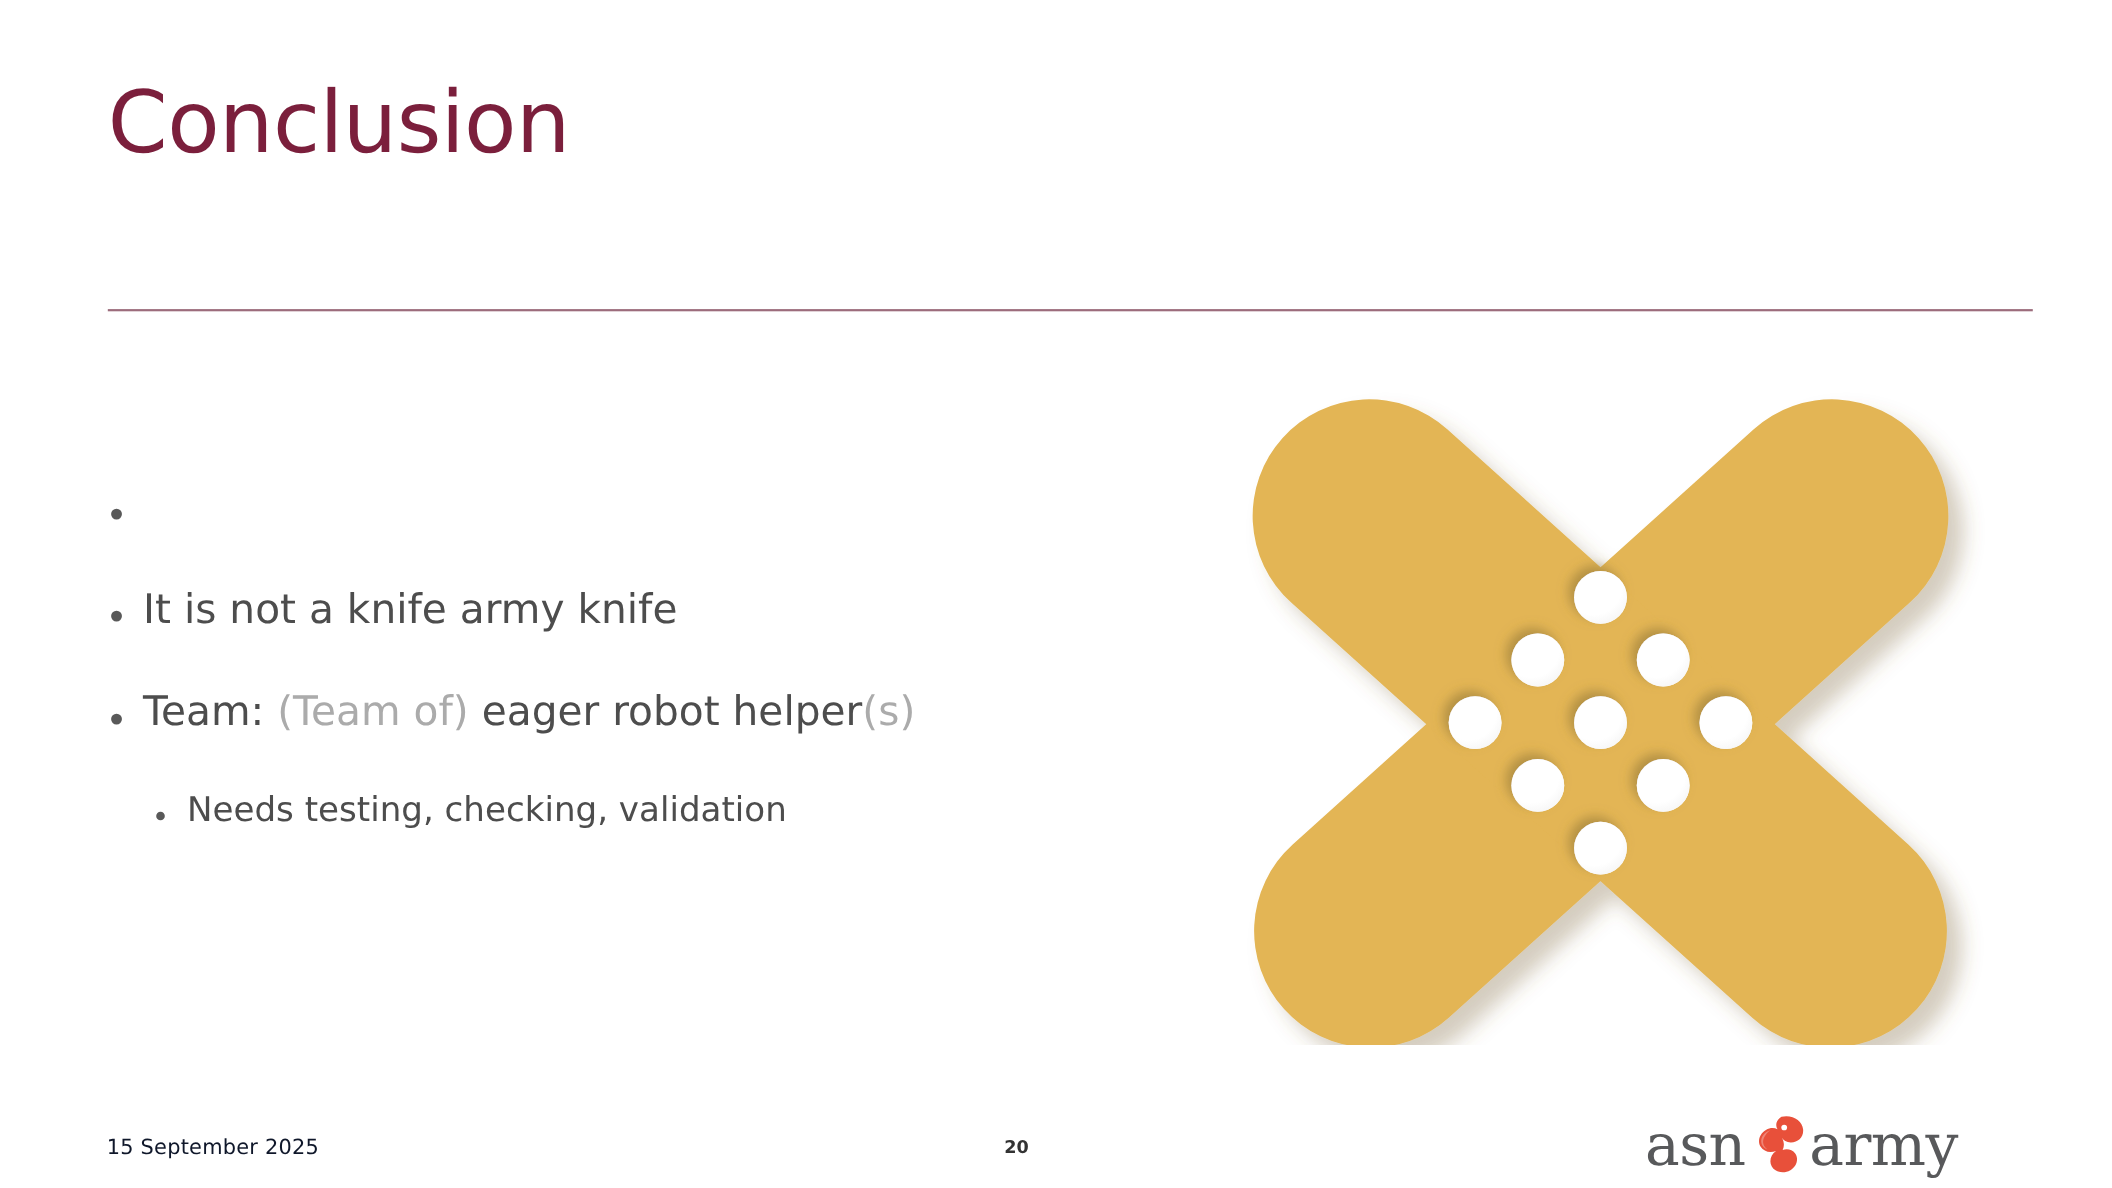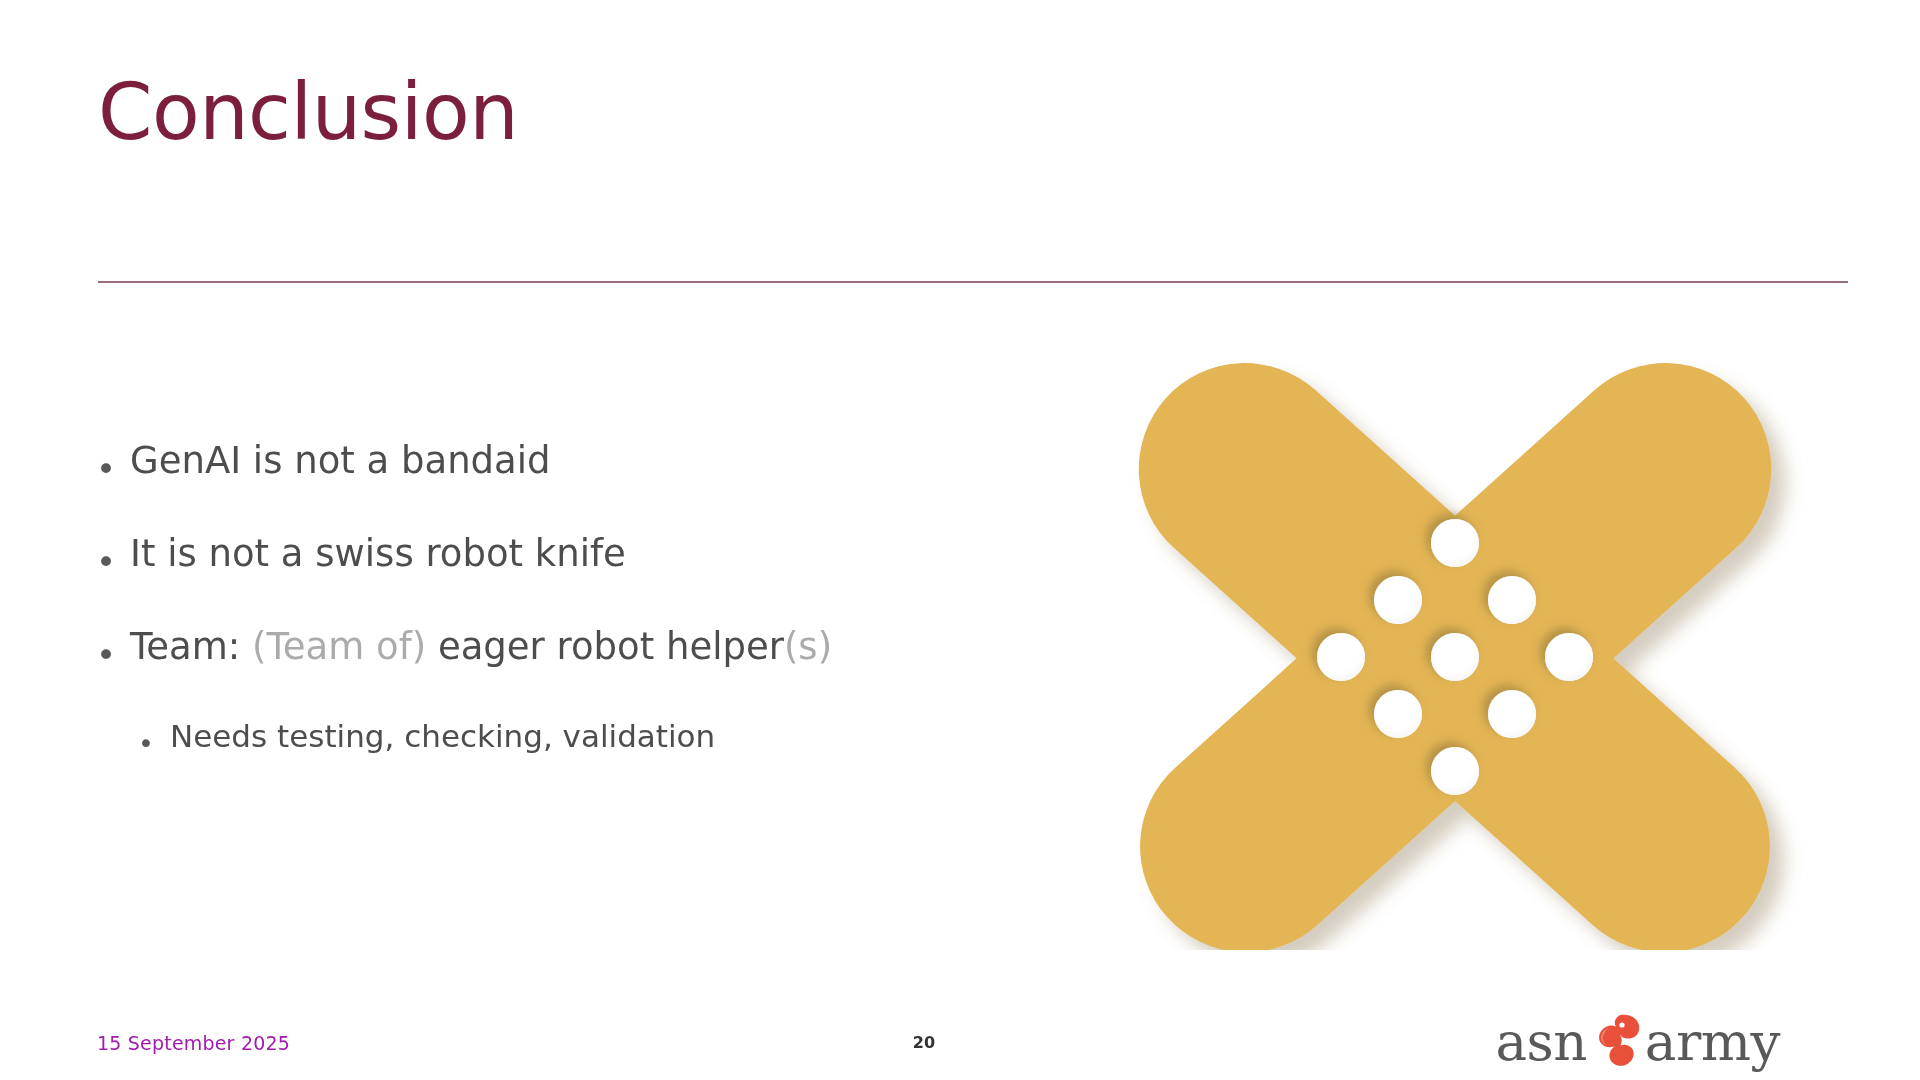"GenAI is not a bandaid" span.bullet-text { html: <span>GenAI is not a bandaid</span> -> none }
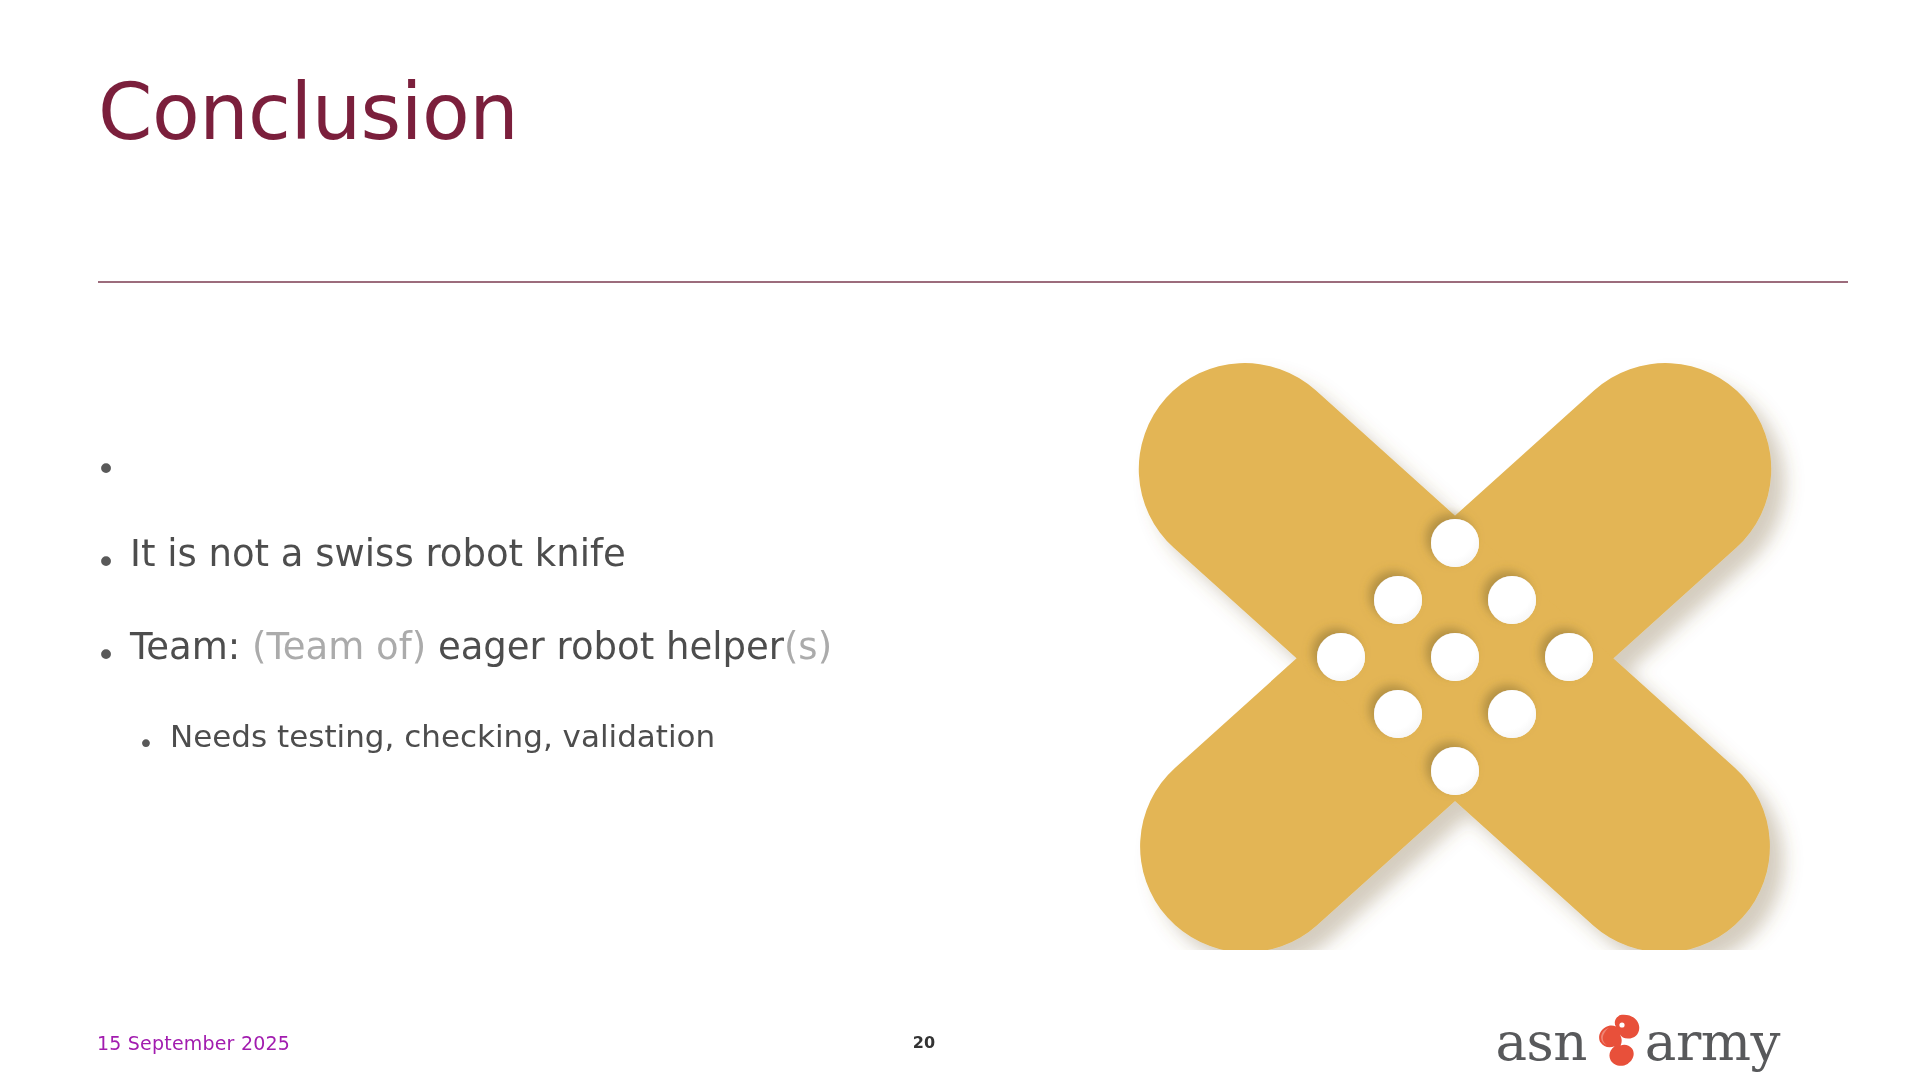"It is not a swiss" span.bullet-text { text: swiss robot -> knife army }
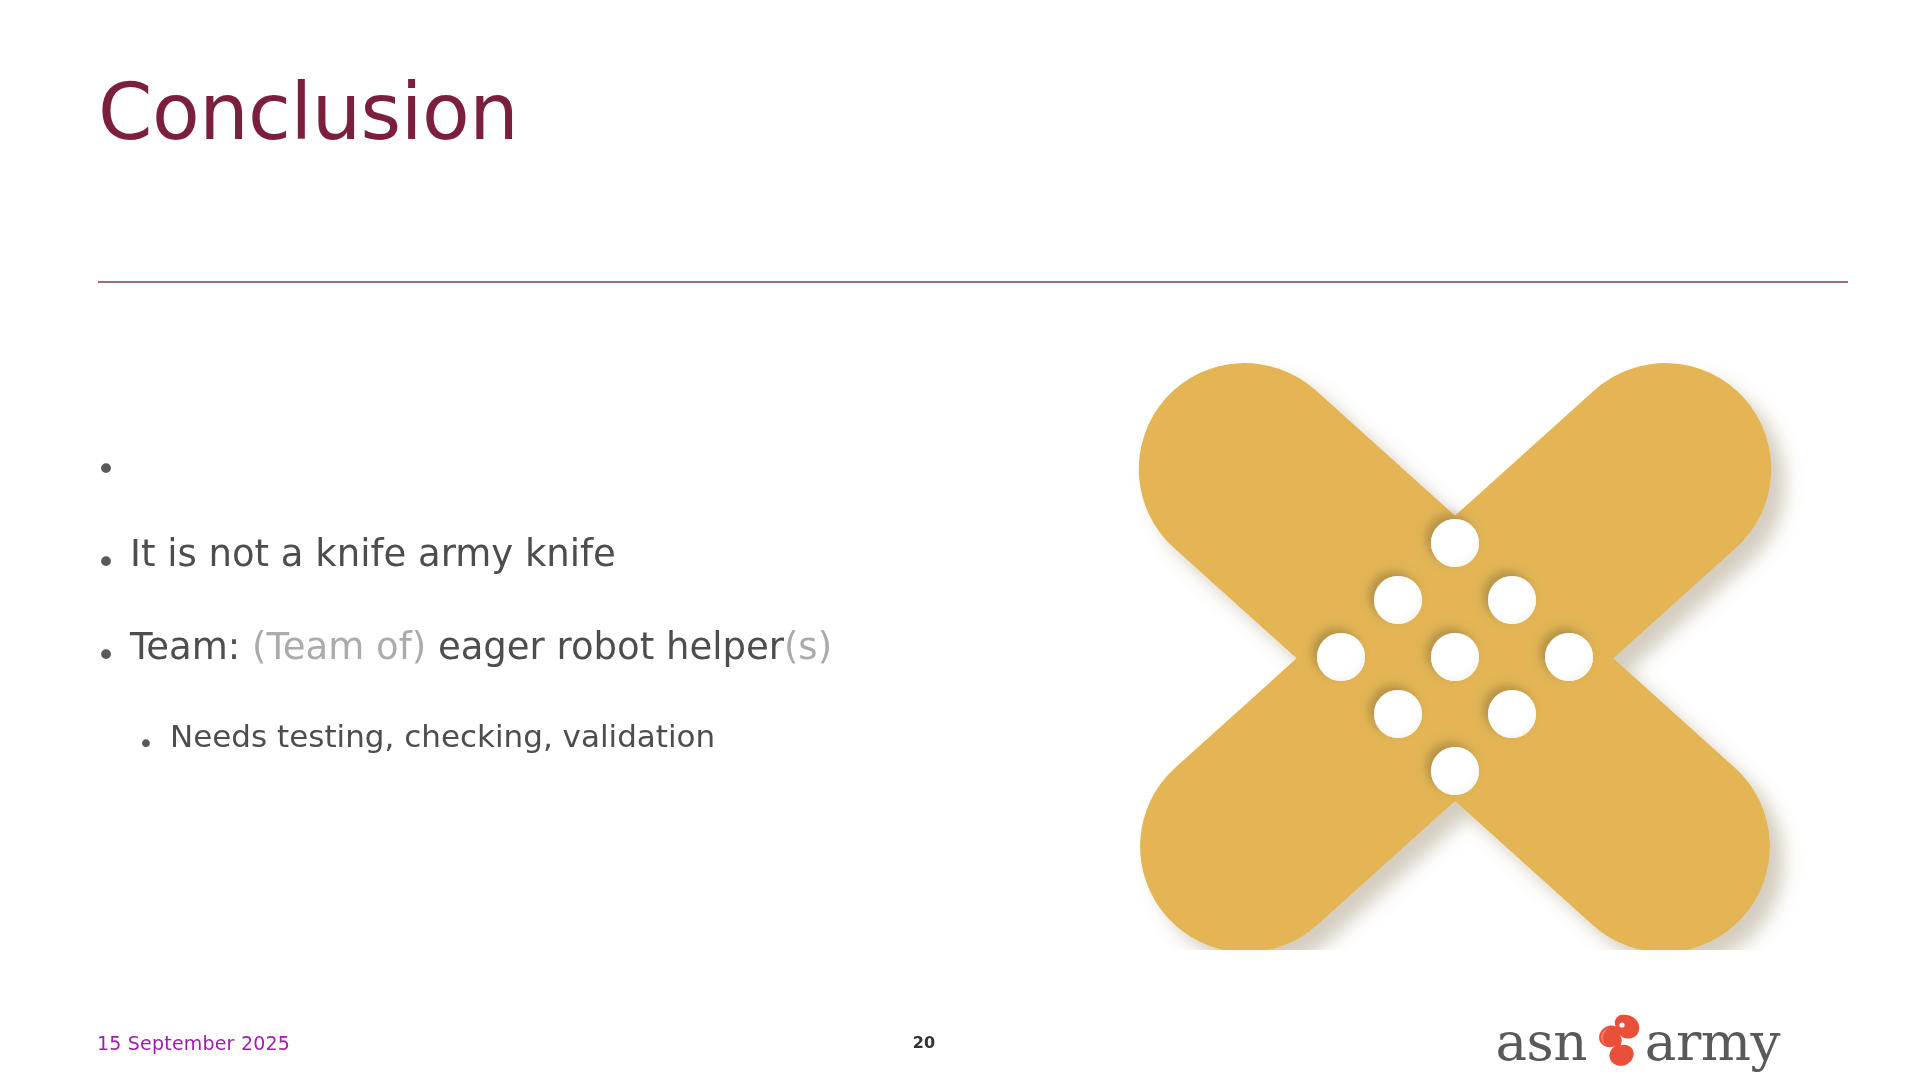"15 September 2025" .footer-date { color: #a21caf -> #0f172a }
